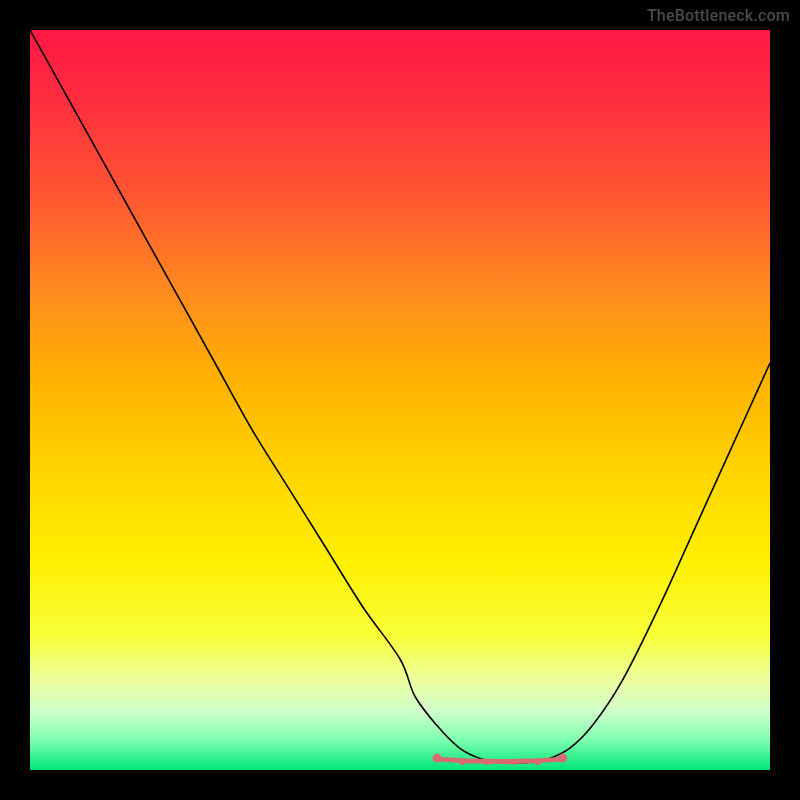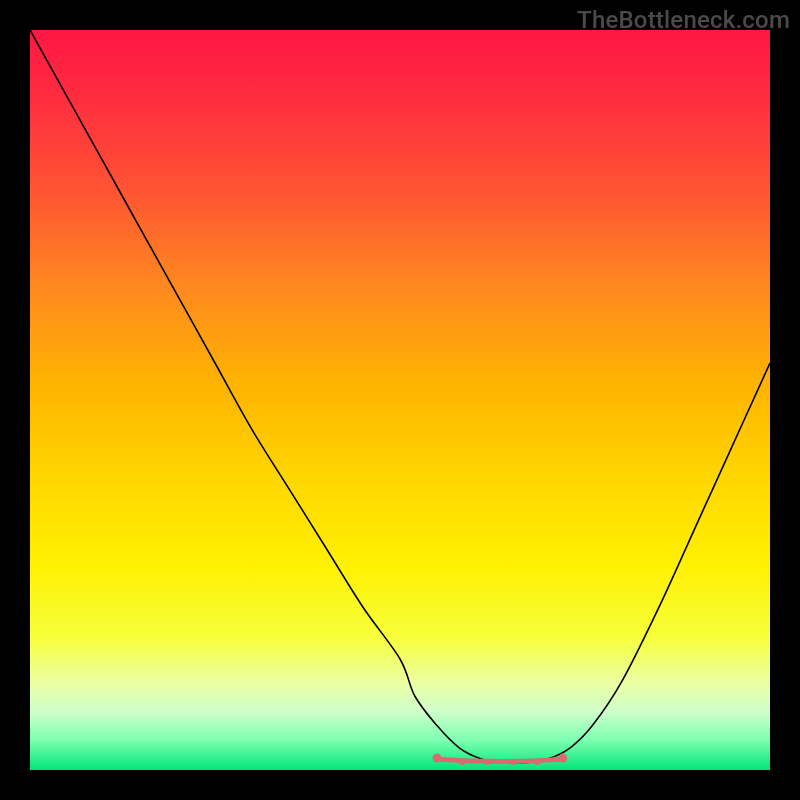"TheBottleneck.com" .watermark { font-size: 24px -> 16px }
